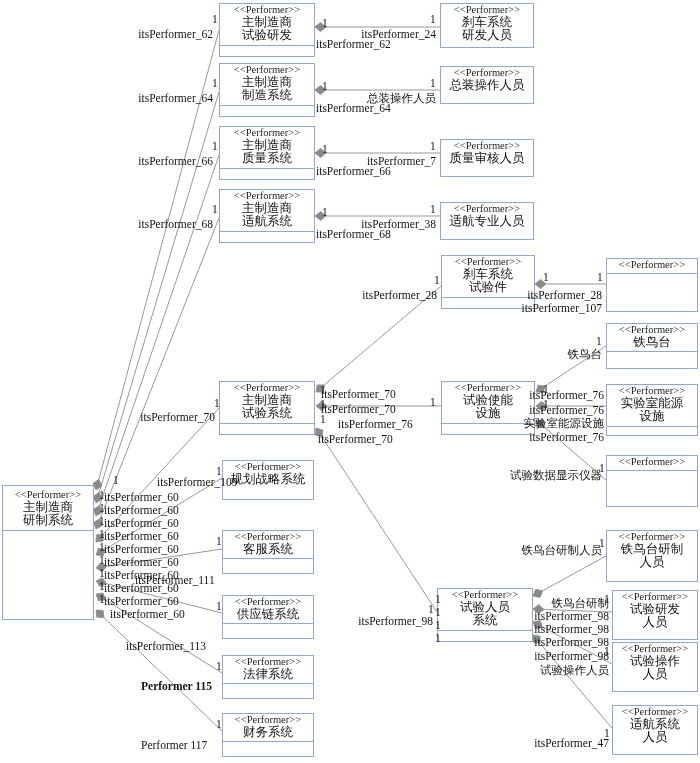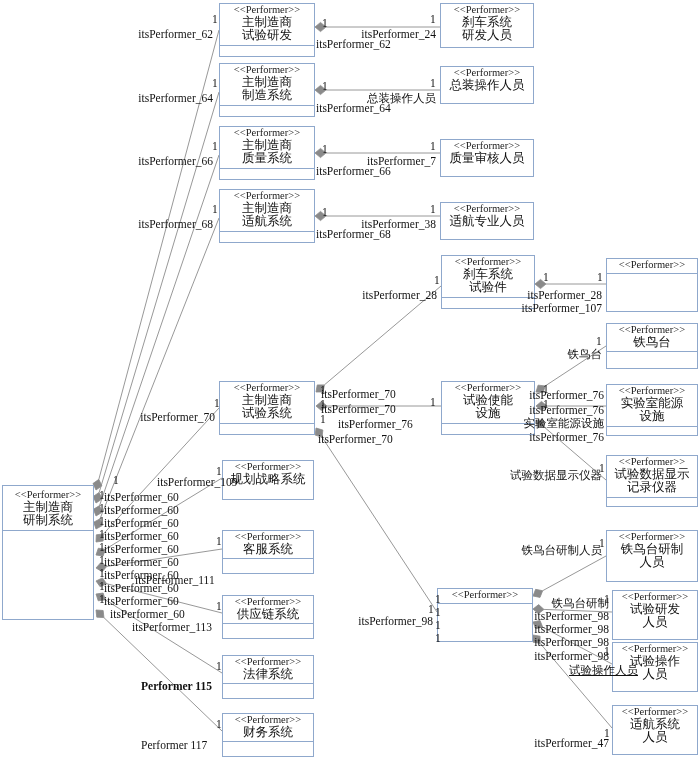"试验数据显示" div.nm { html: <div> <div>试验数据显示</div> <div>记录仪器</div> </div> -> none }
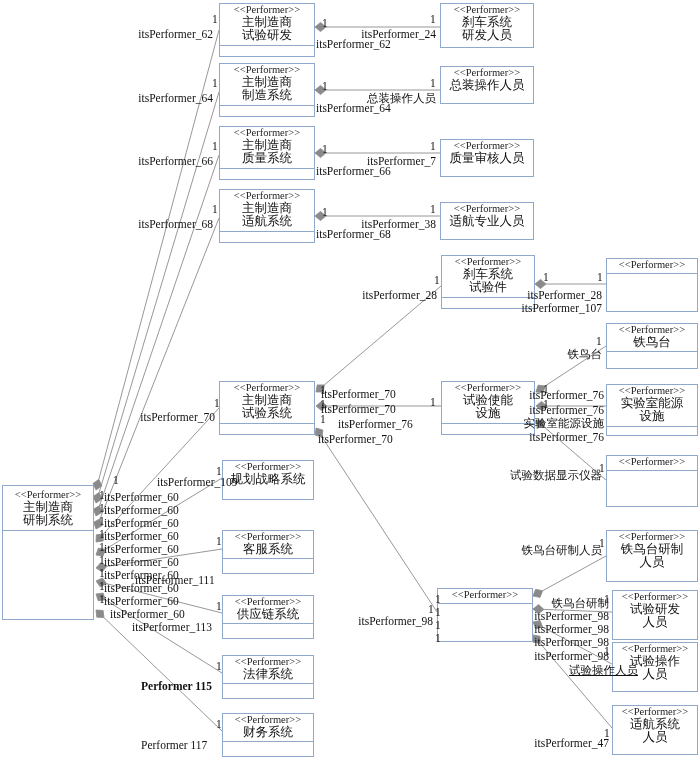"试验人员" div.nm { html: none -> <div> <div>试验人员</div> <div>系统</div> </div> }
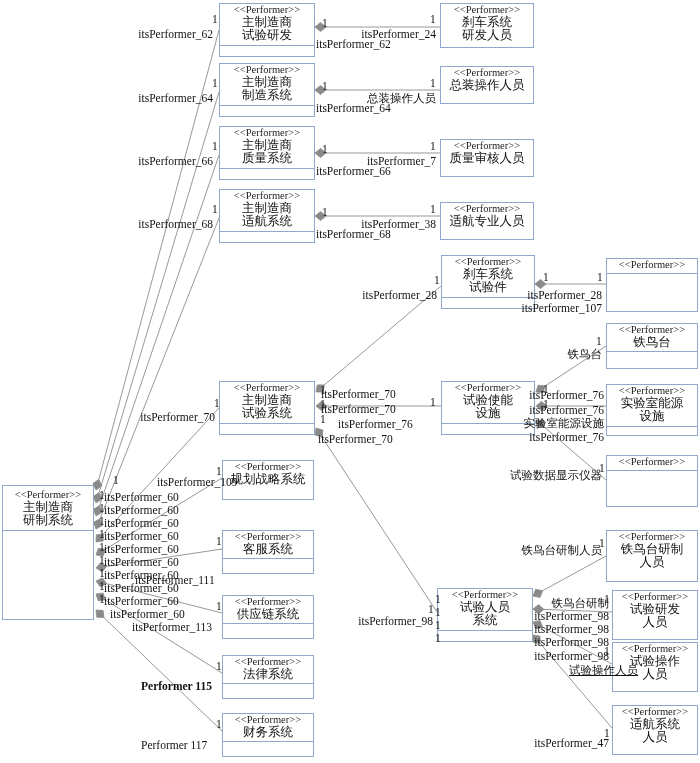"itsPerformer_113" div.lbl { margin-left: 6px -> none; top: 622px -> 641px }
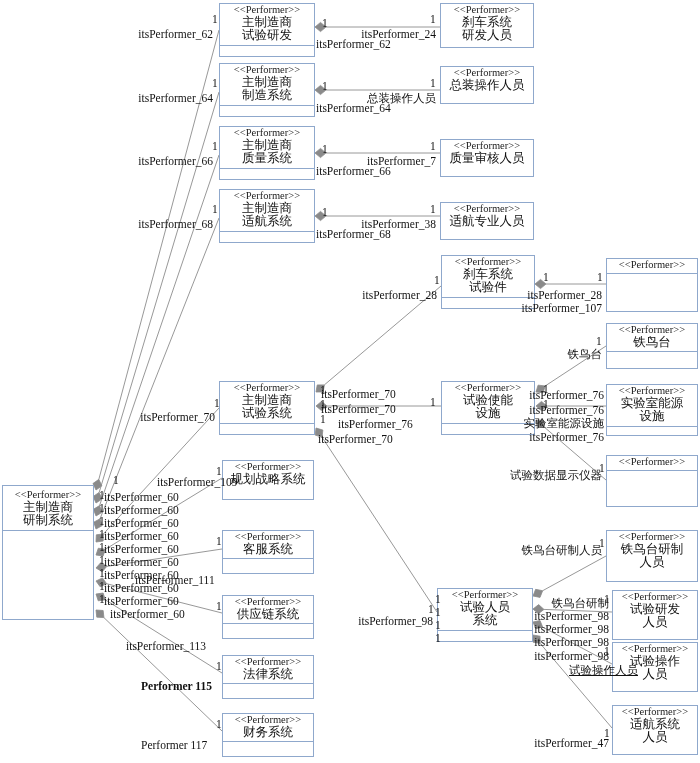"试验操作人员" div.lbl { left: 638px -> 609px; text-decoration: underline -> none }
